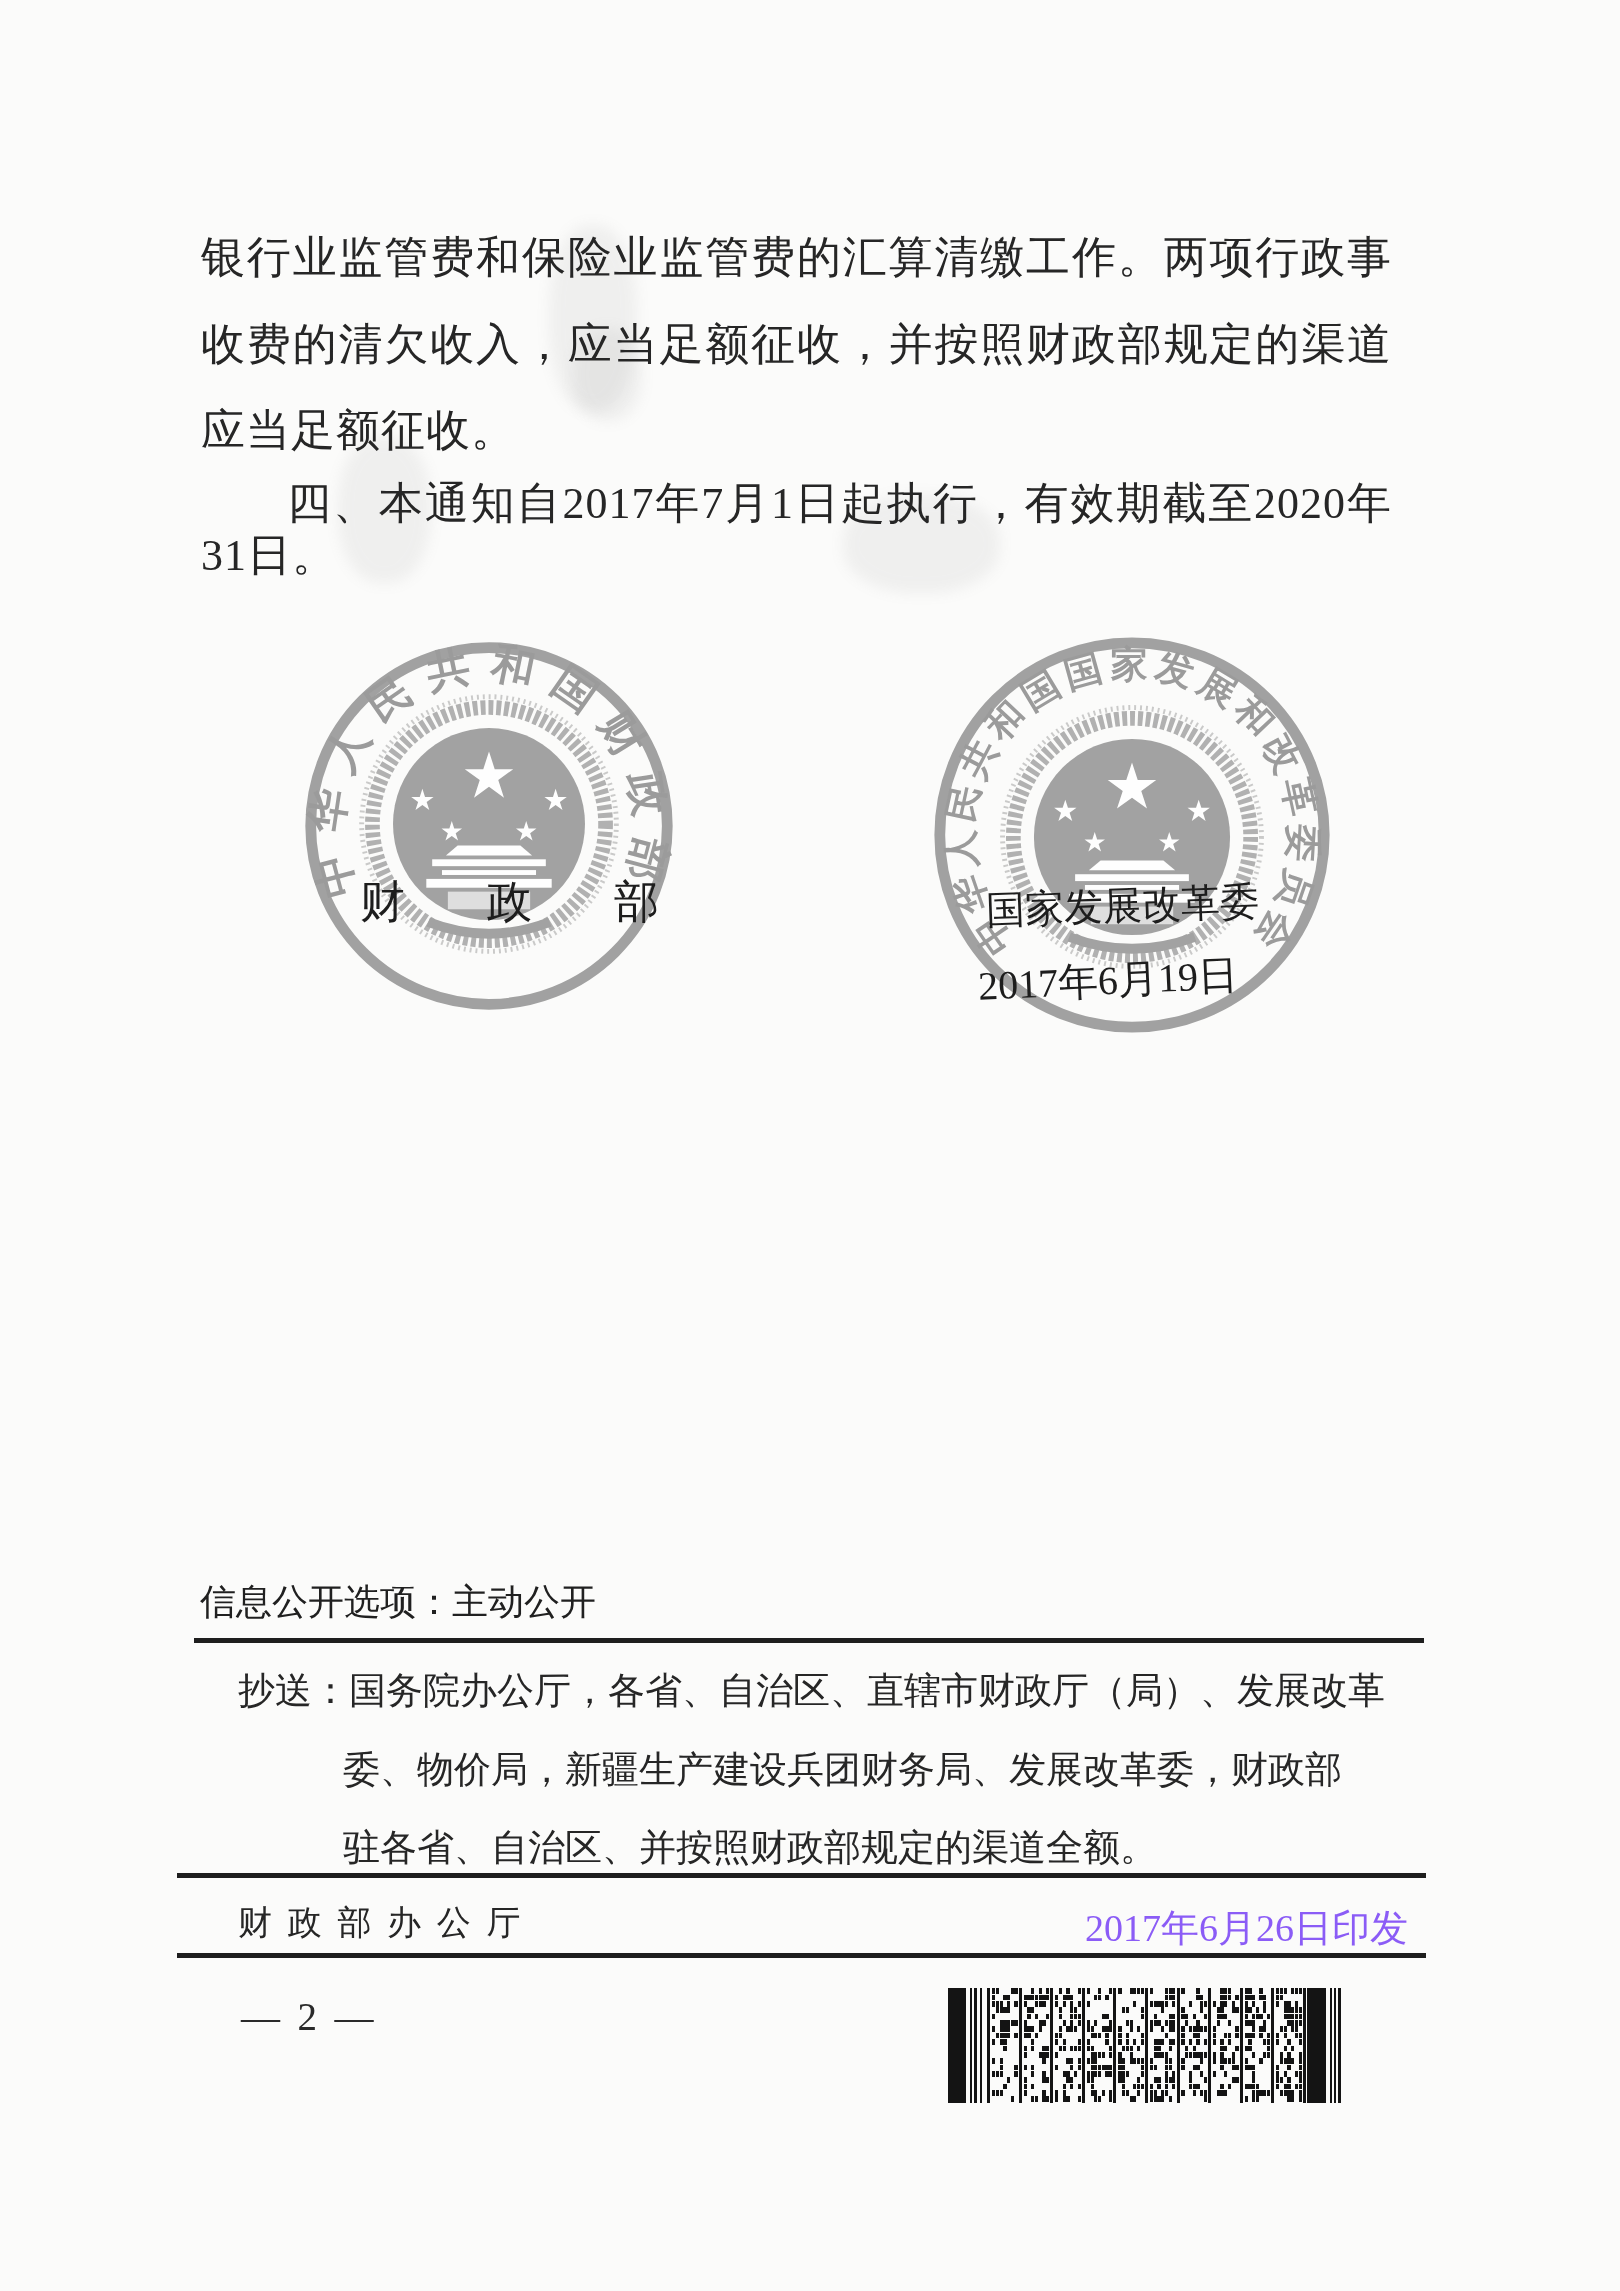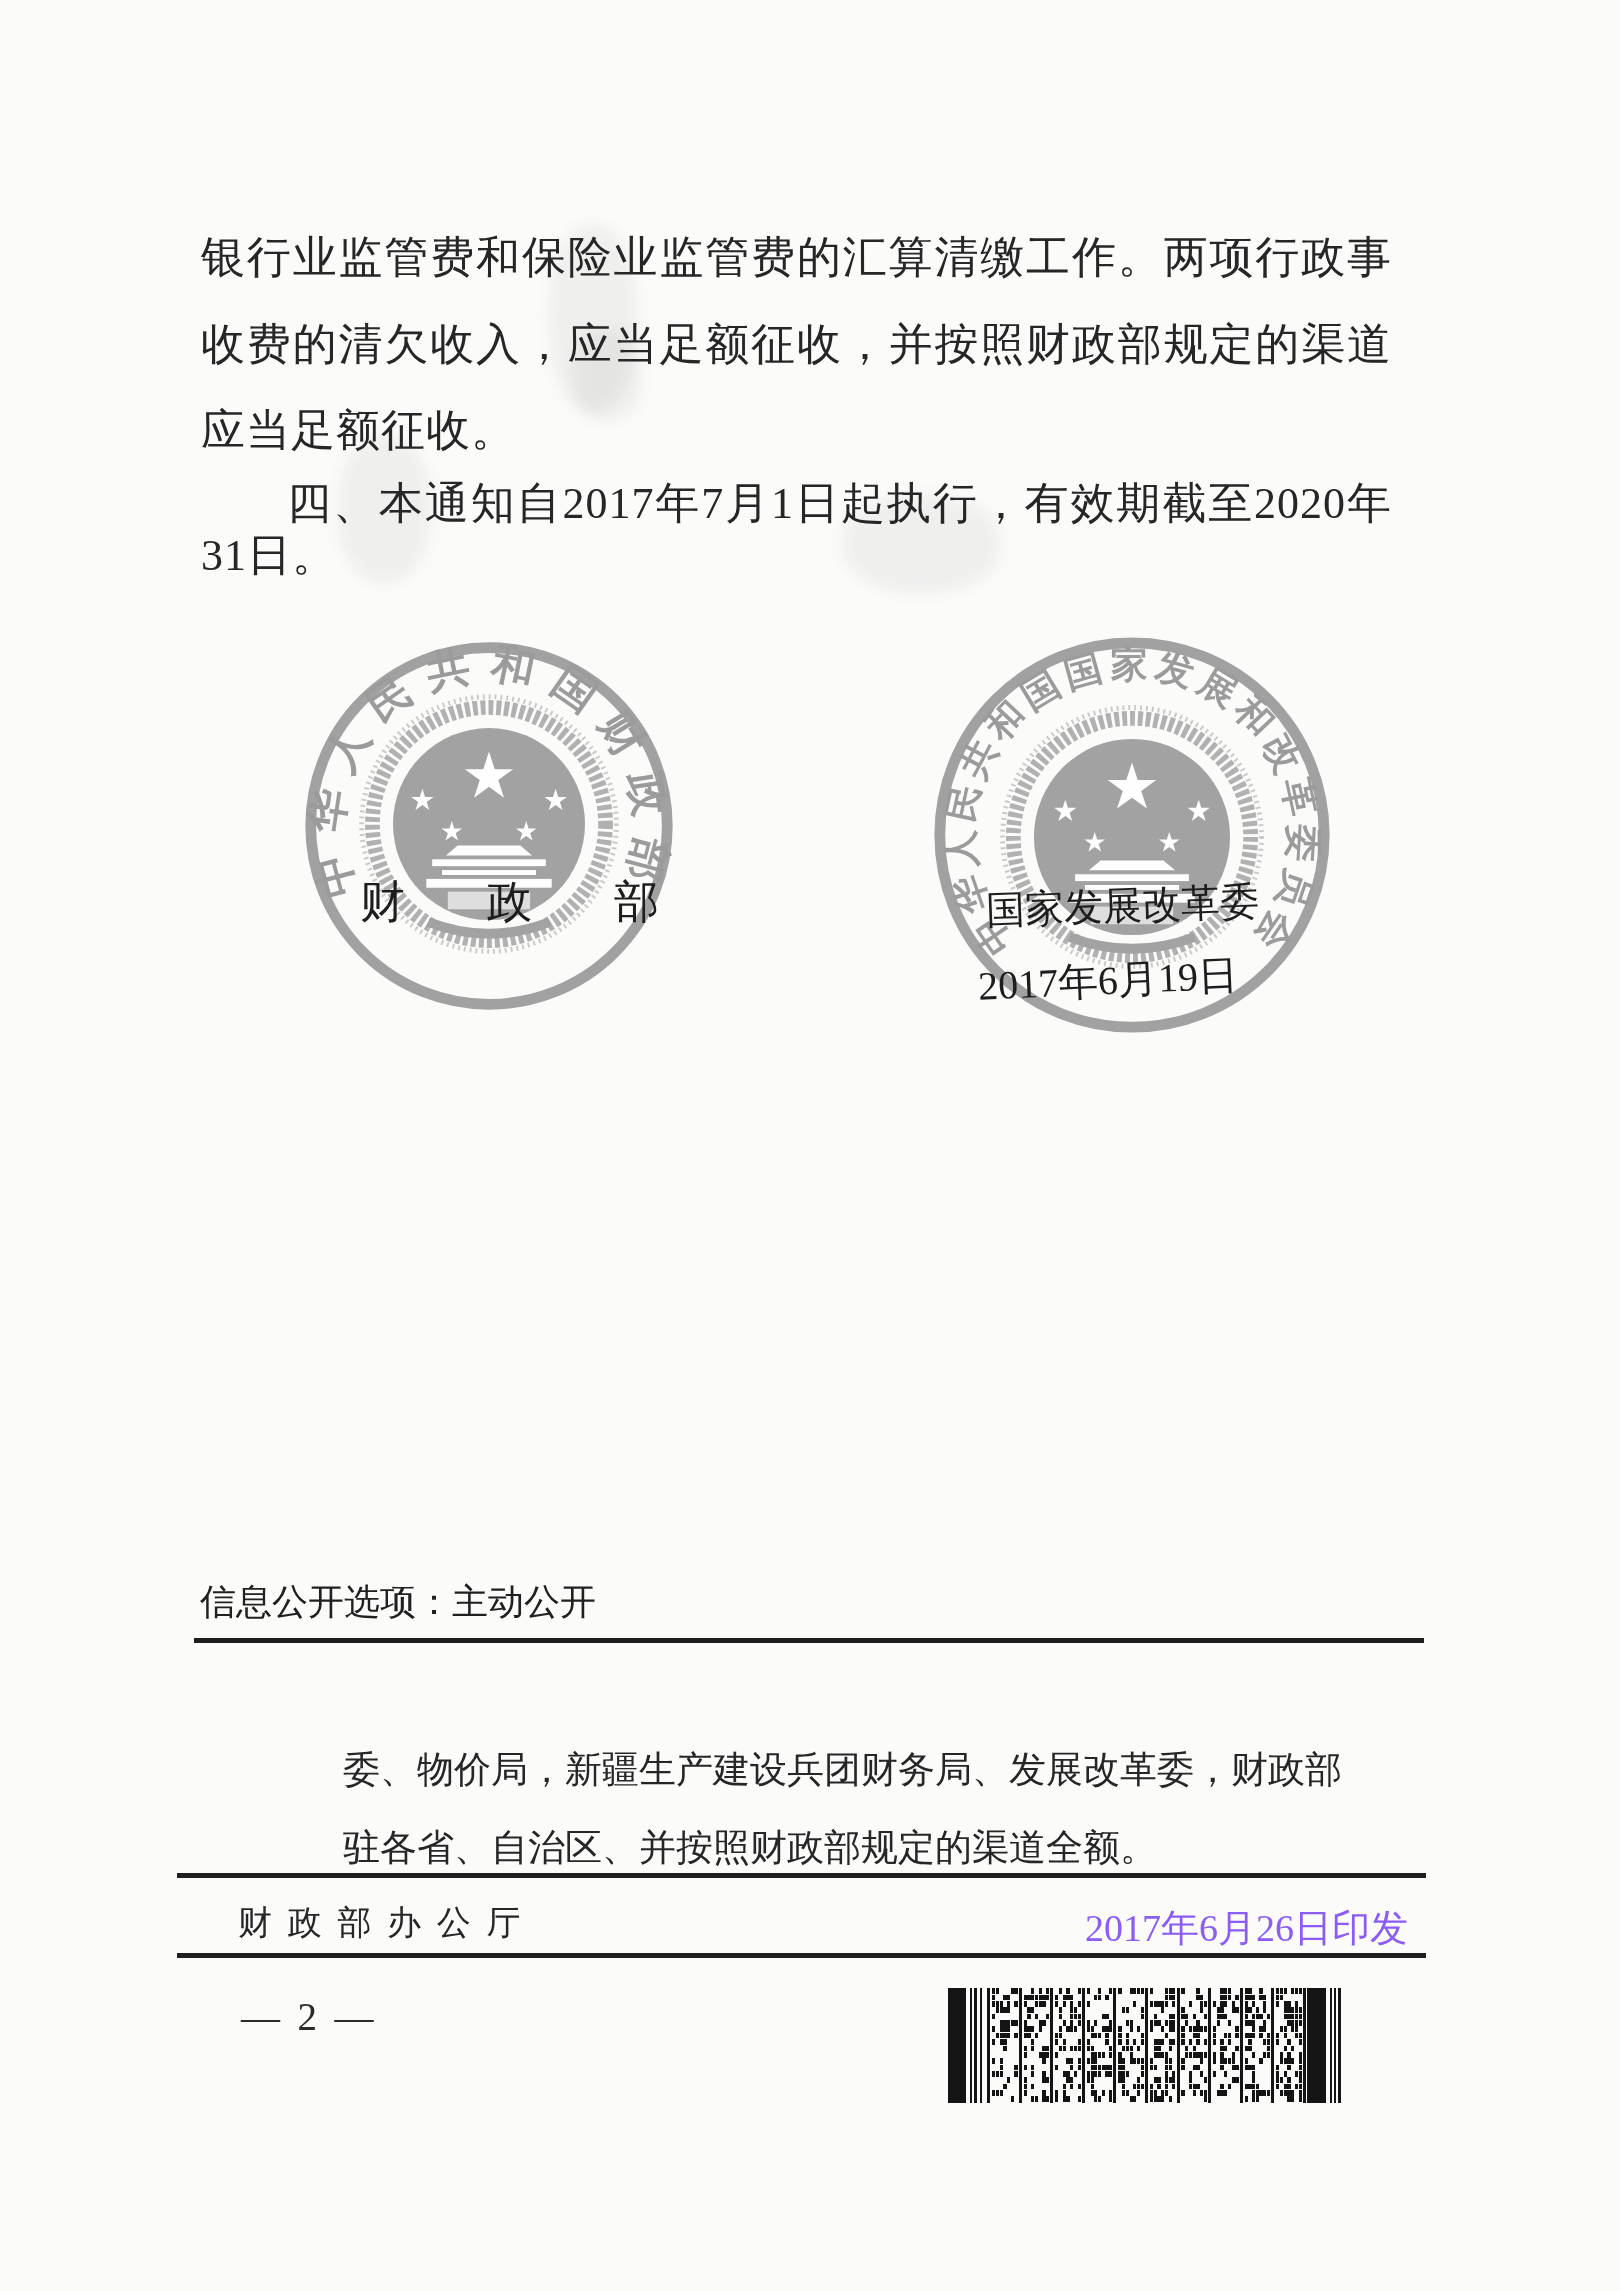"抄送：国务院办公厅，各省、自治区、直辖市财政厅（局）、发展改革" div.ccline { html: none -> <div>抄送：国务院办公厅，各省、自治区、直辖市财政厅（局）、发展改革</div> }
